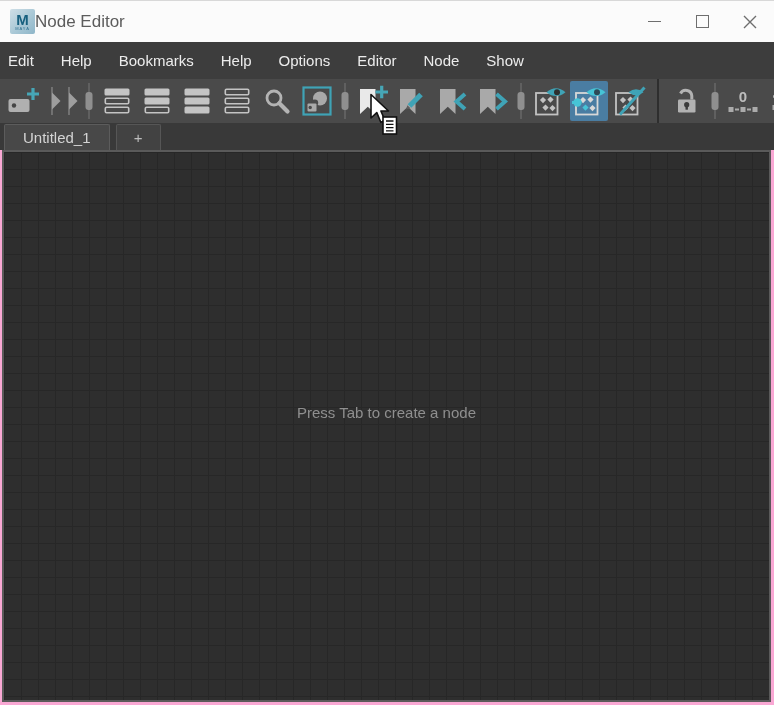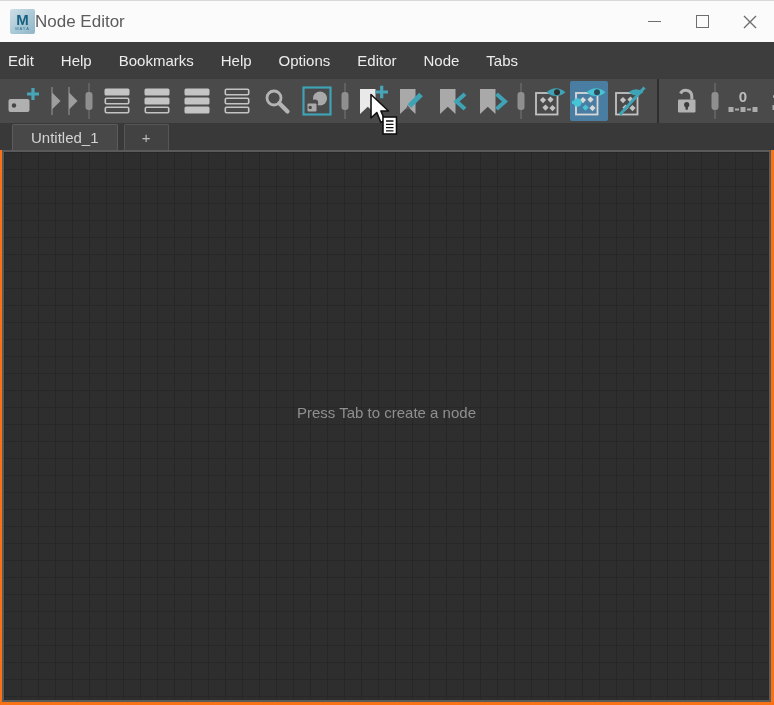"Tabs" span.menu-item { text: Tabs -> Show }
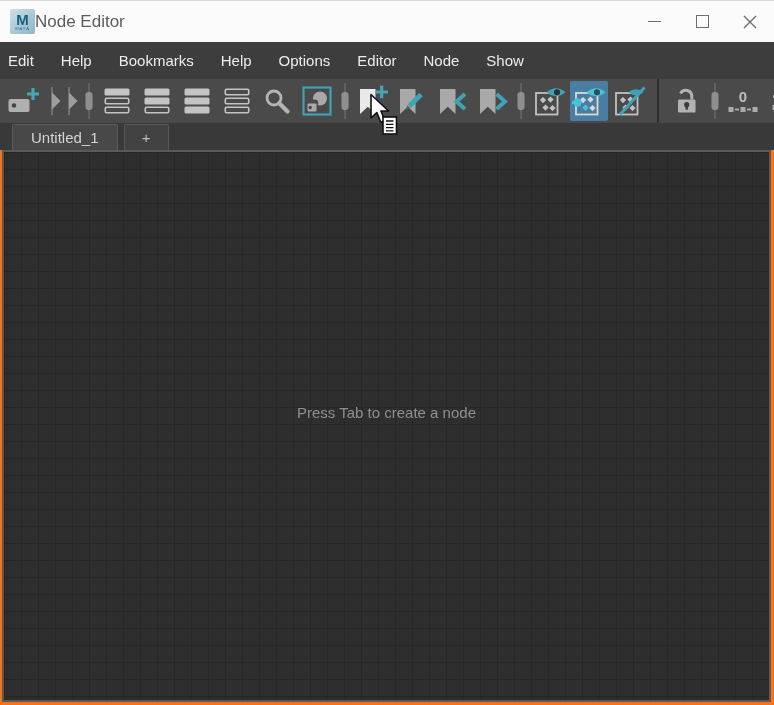"Untitled_1" .tab { margin-left: 12px -> 4px }
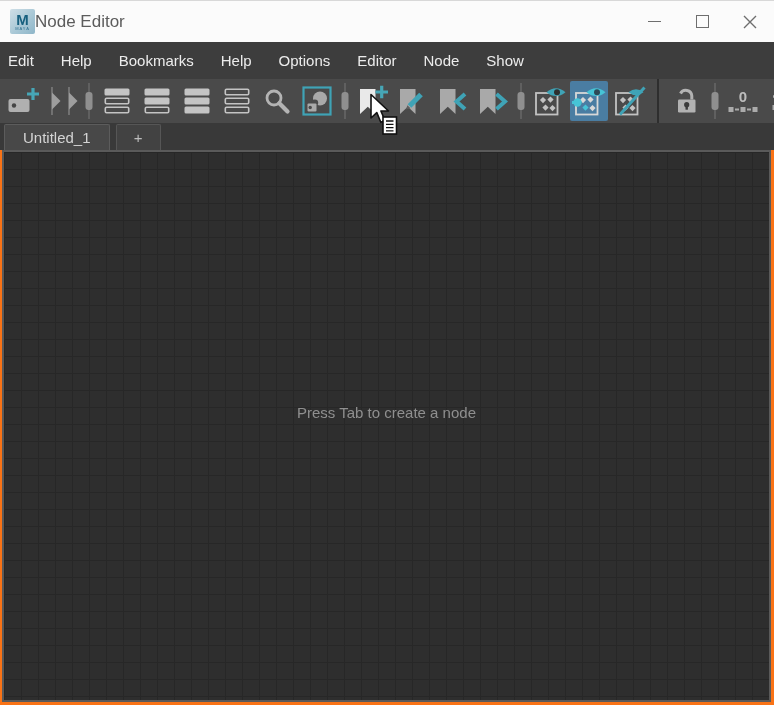"Press Tab to create a" .canvas-wrap { background: #f97316 -> #f9a8d4 }
